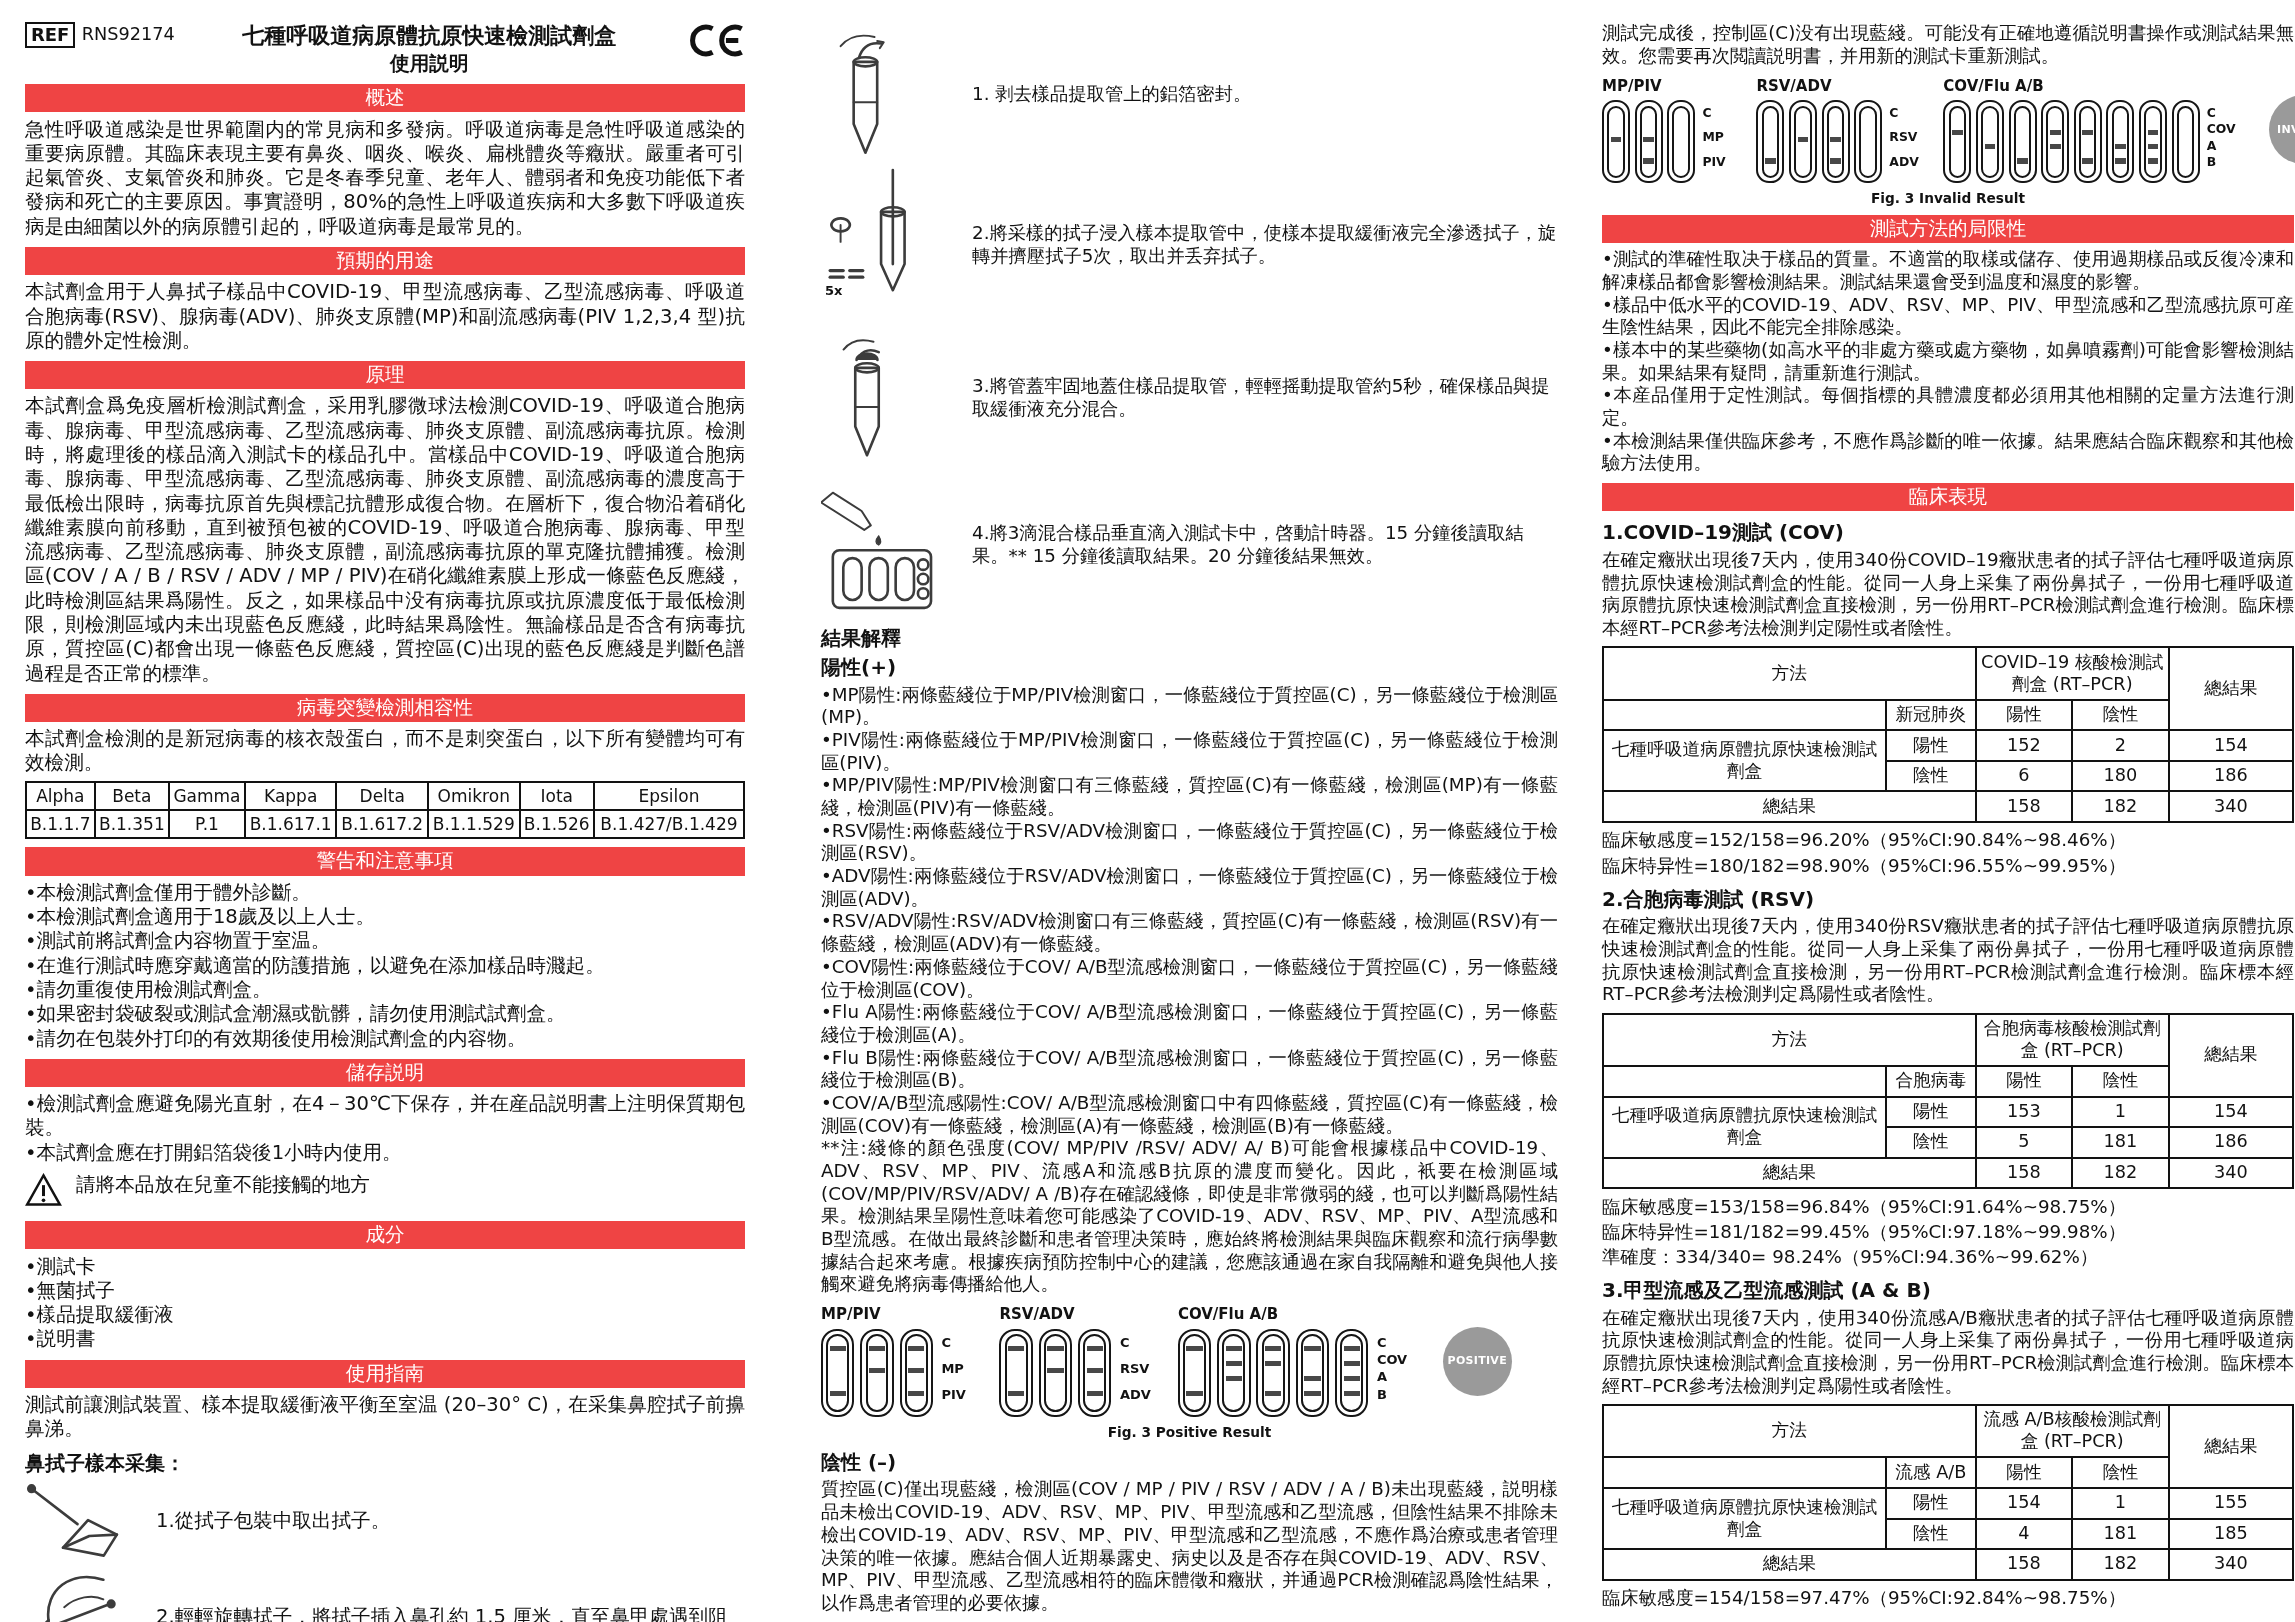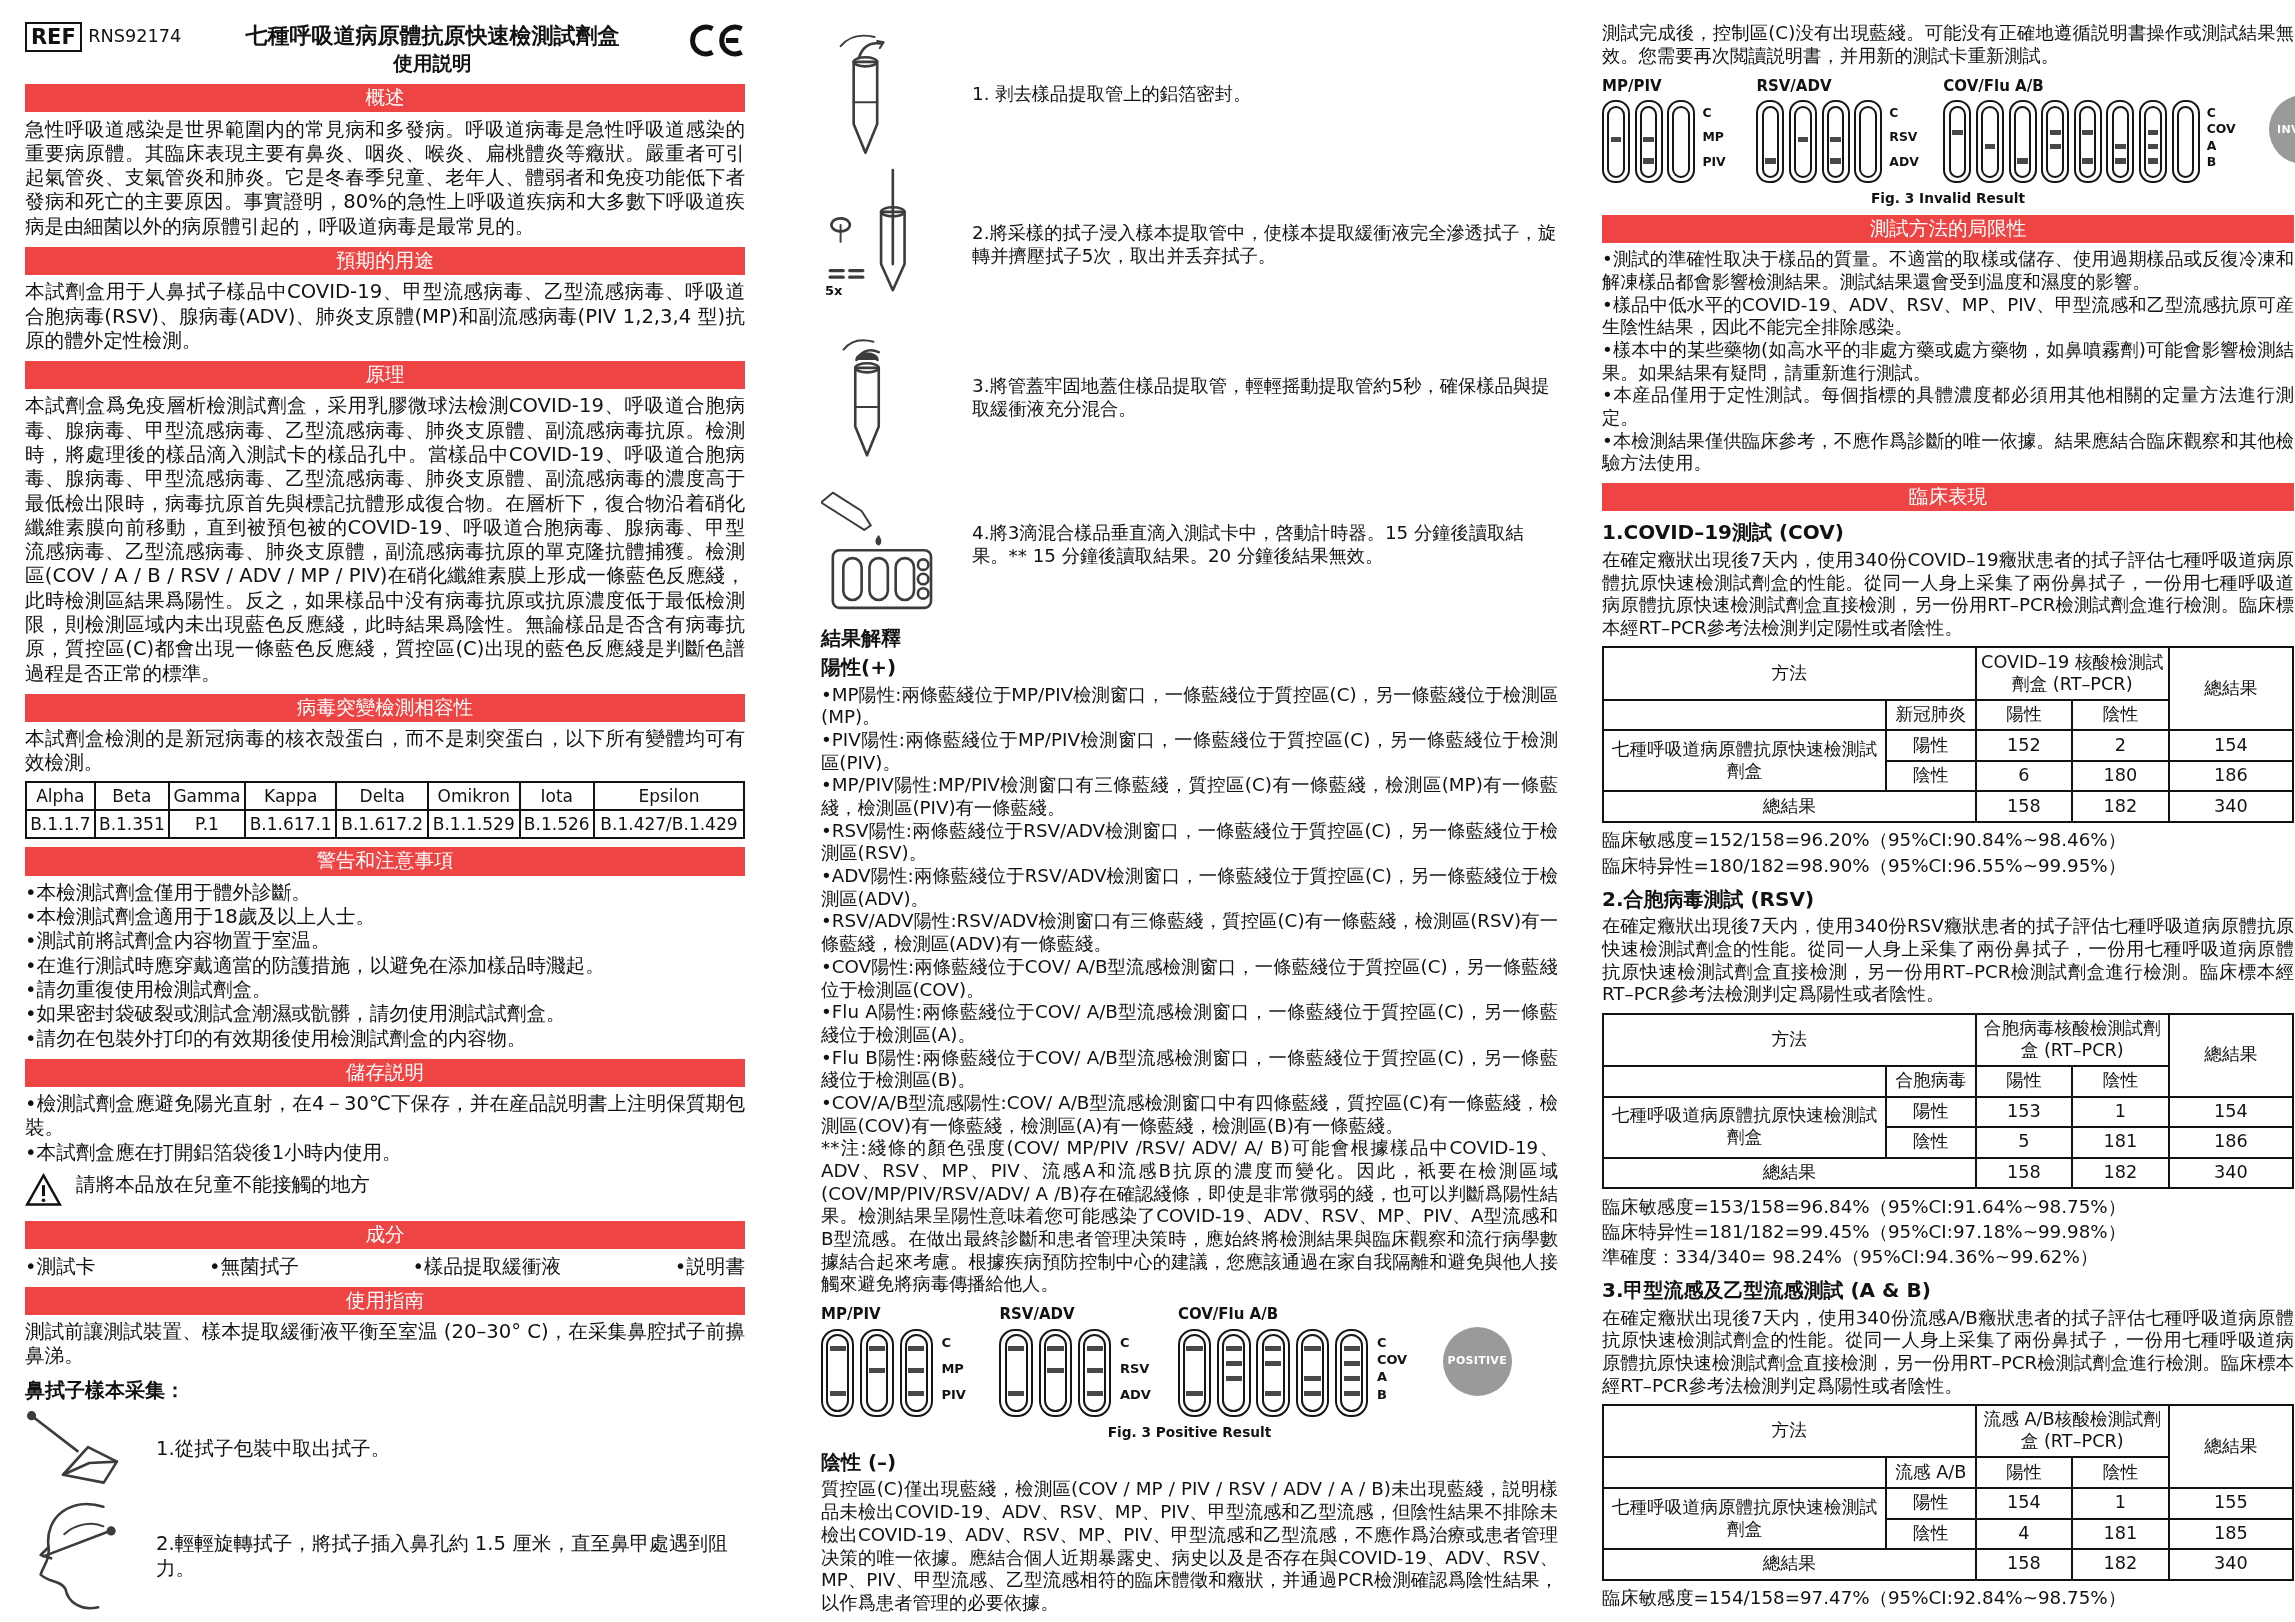"REF" .ref-box { font-size: 21px -> 18px }
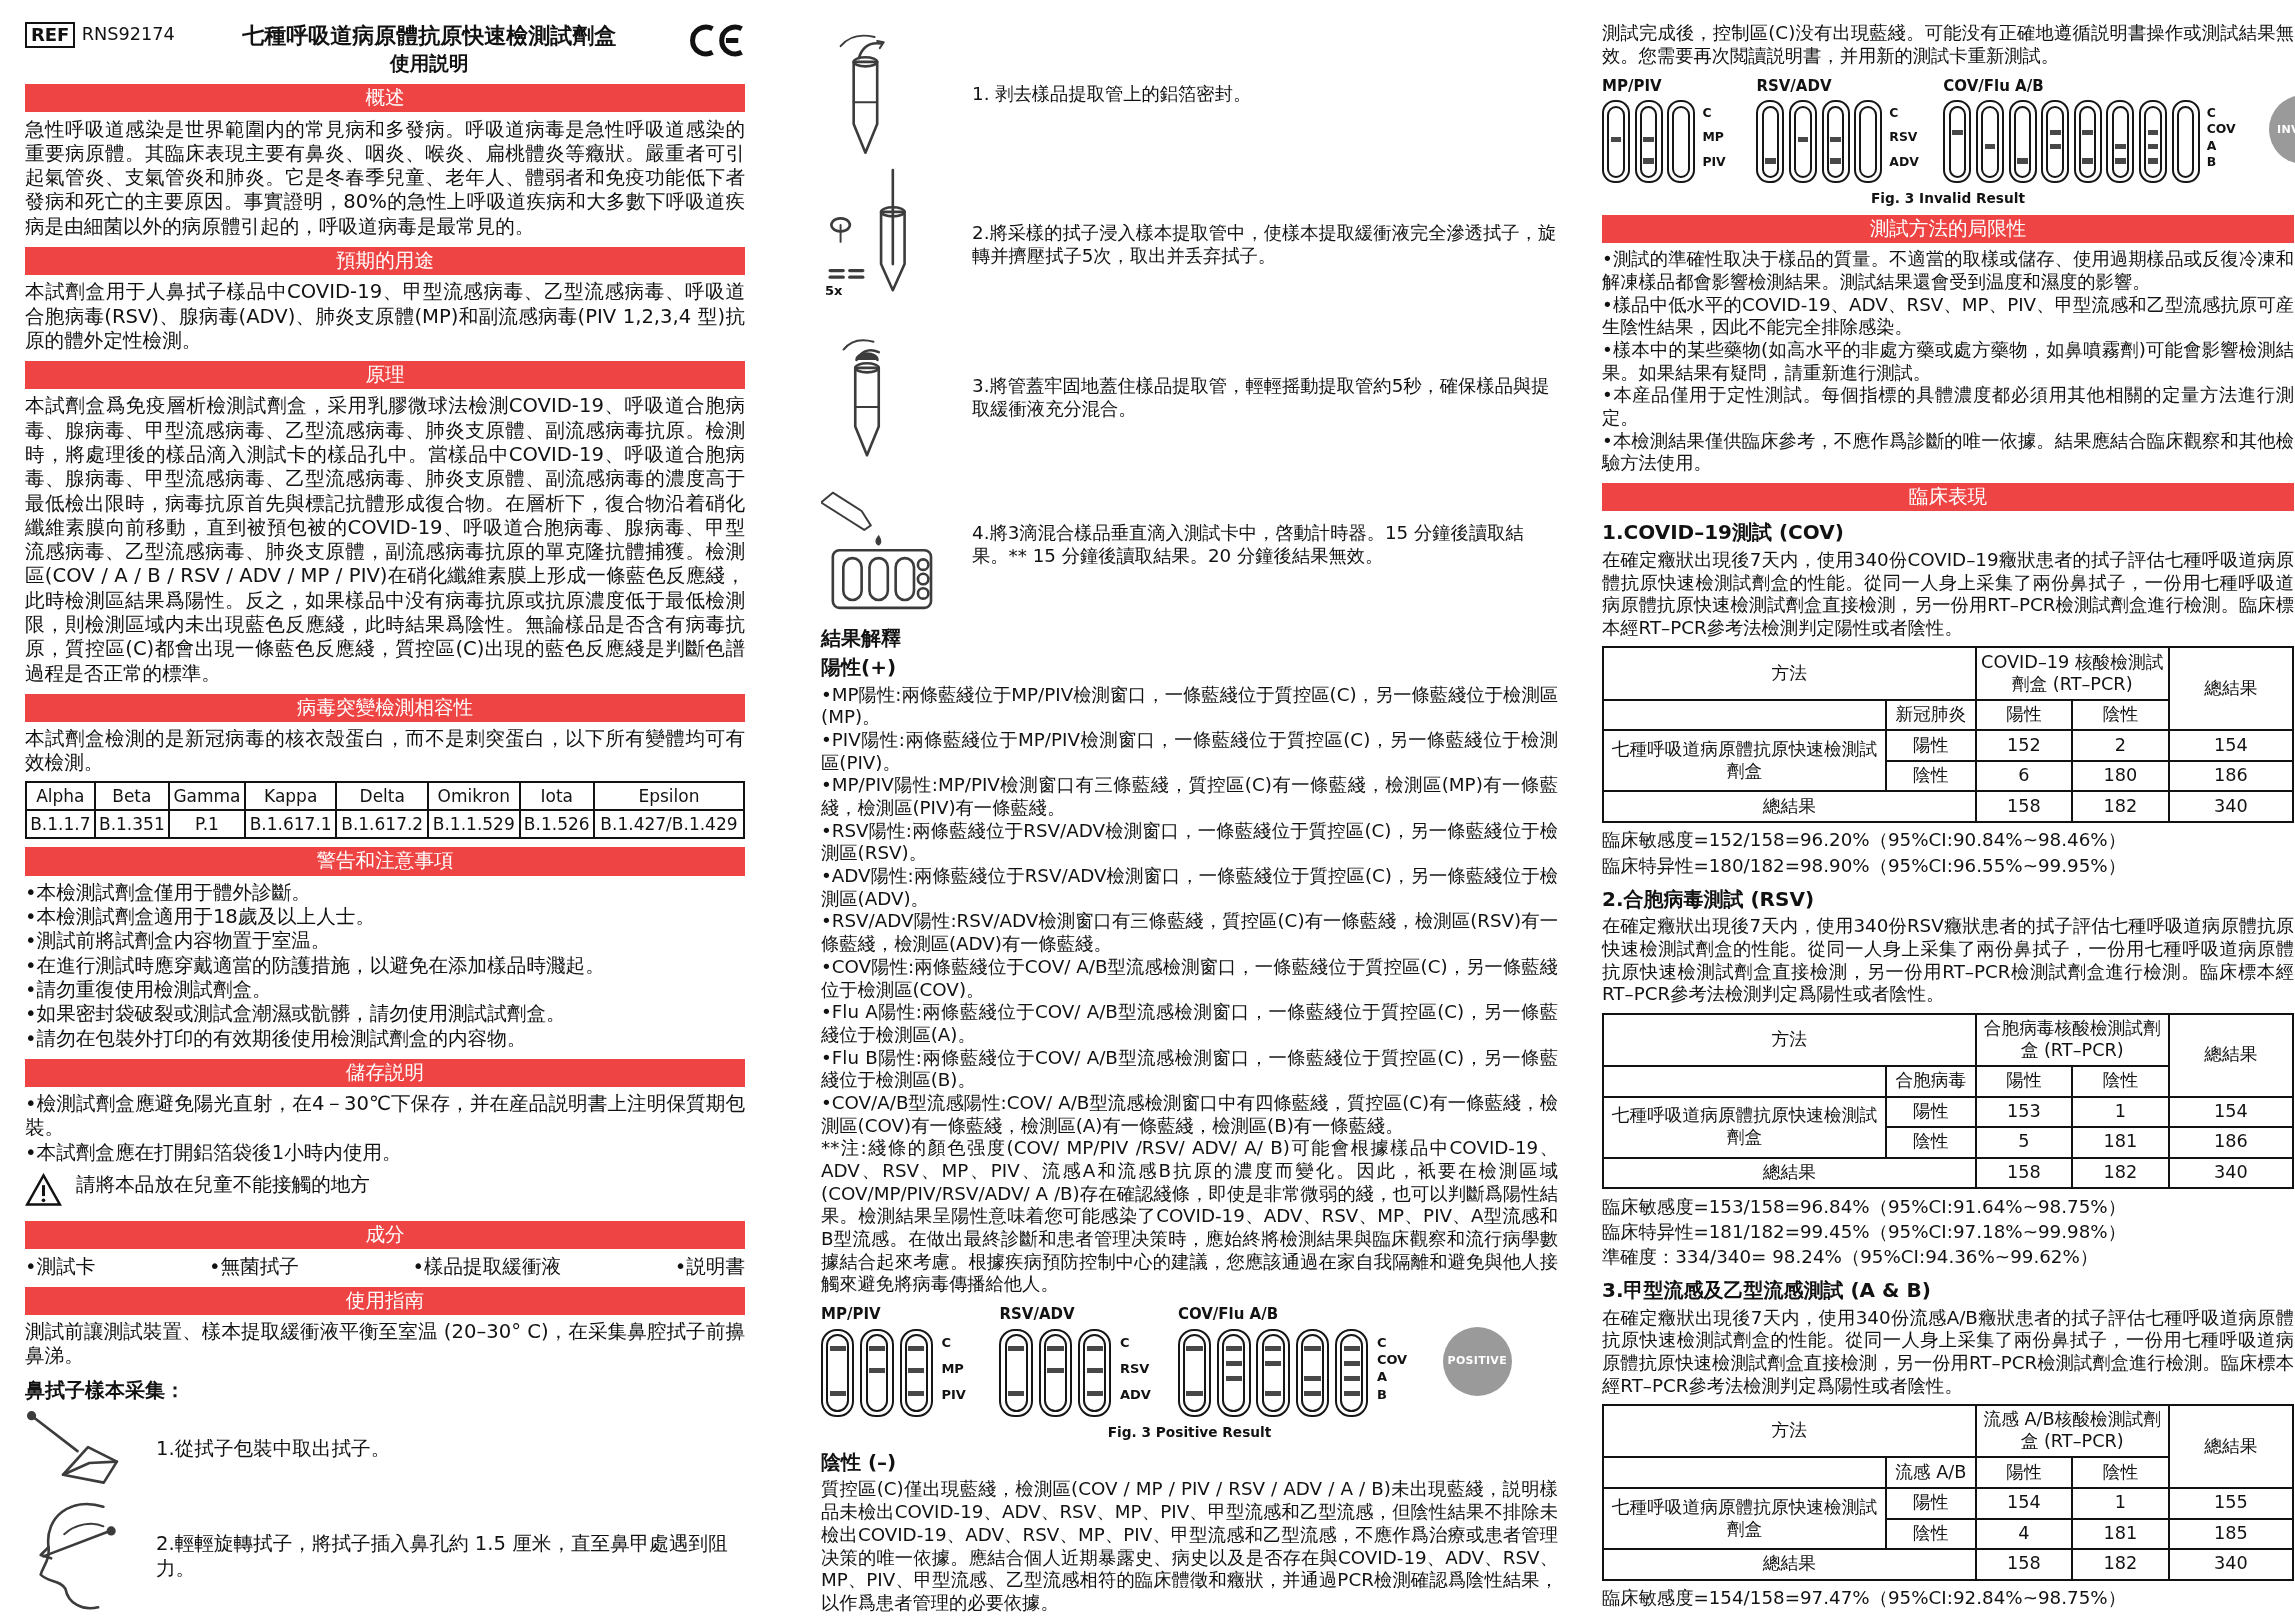"•測試卡" .components { flex-direction: none -> column }
